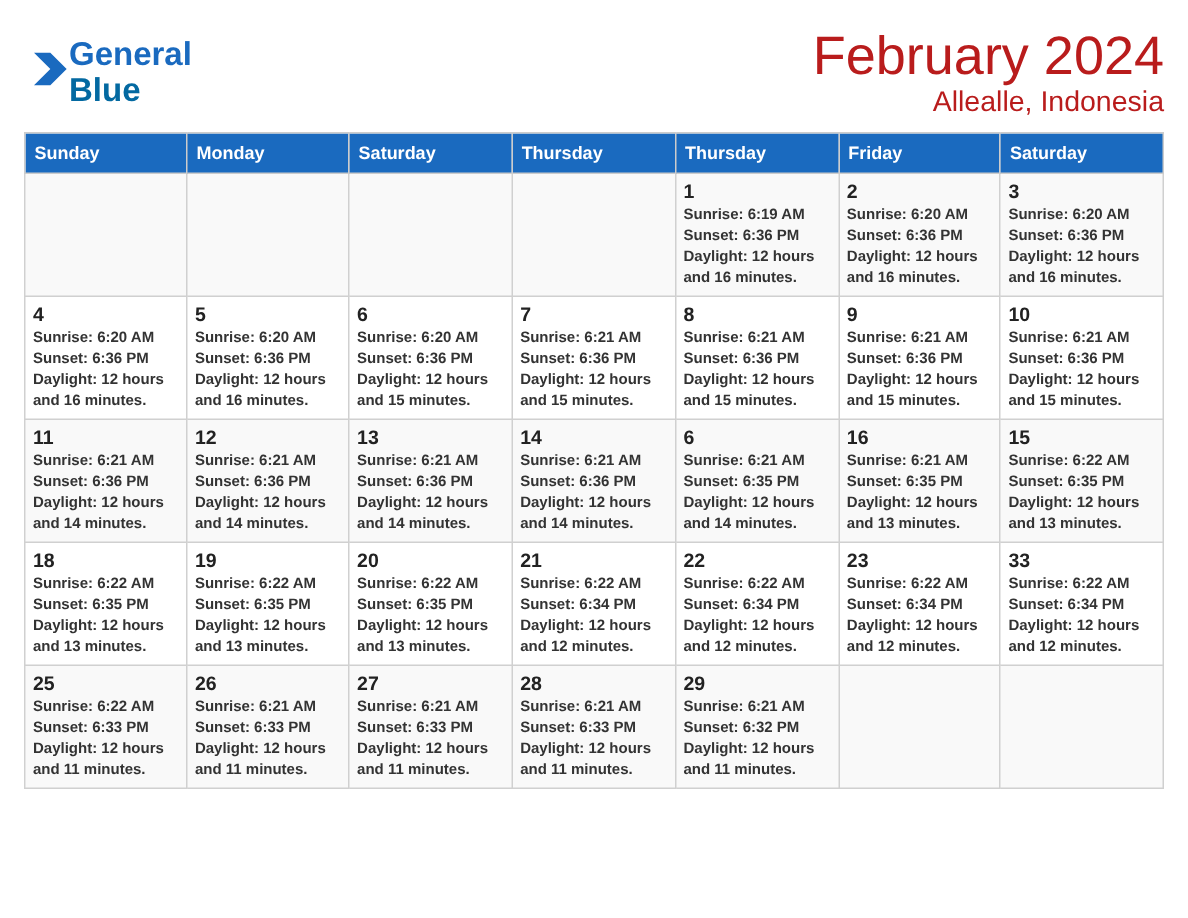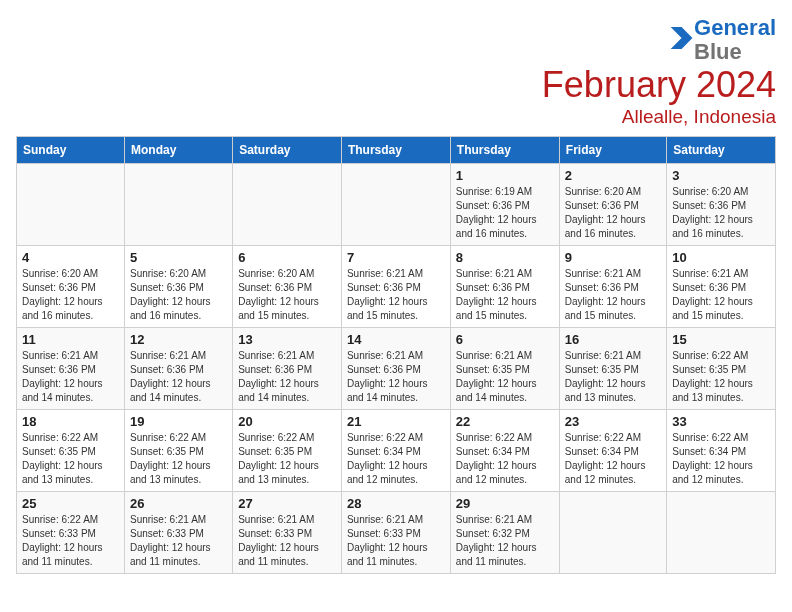"General" .header-area { align-items: flex-end -> center; flex-direction: column -> none }
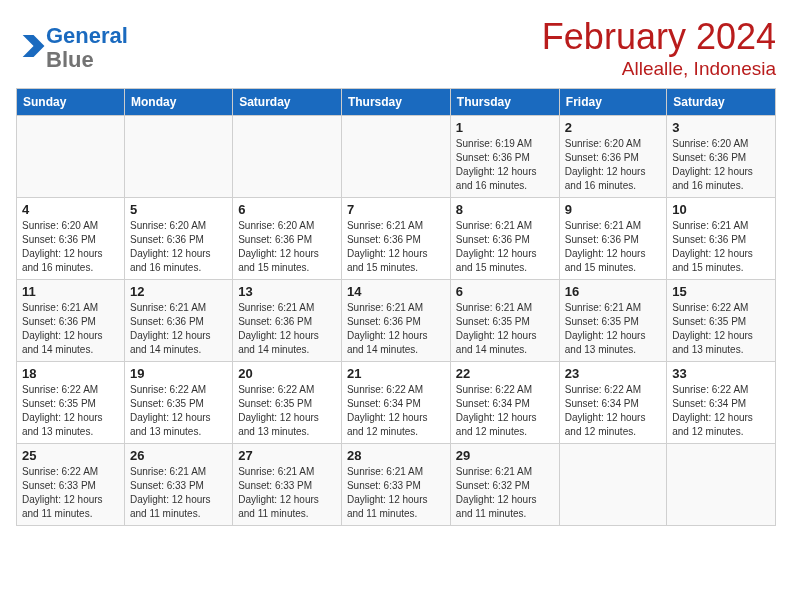"Blue" span { color: #737373 -> #0369a1 }
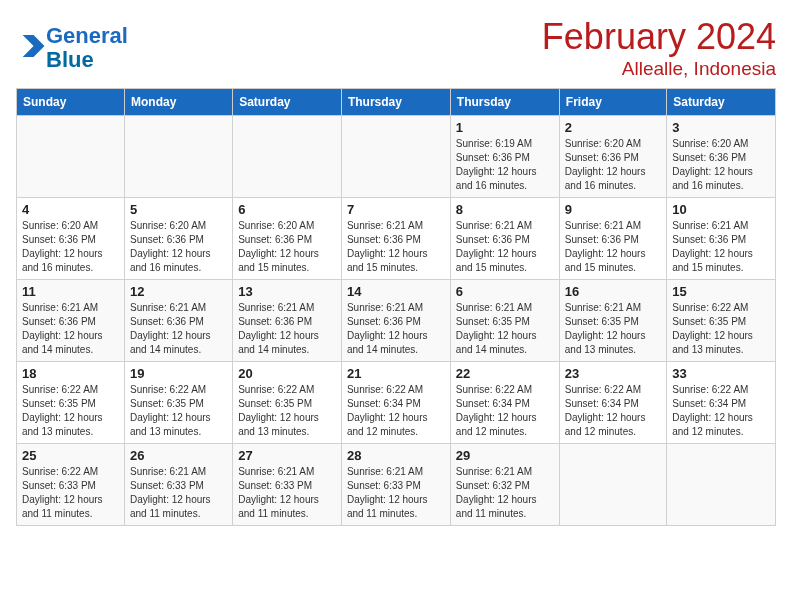"Sunrise: 6:19 AM Sunset: 6:36" .day-info { font-weight: none -> bold }
